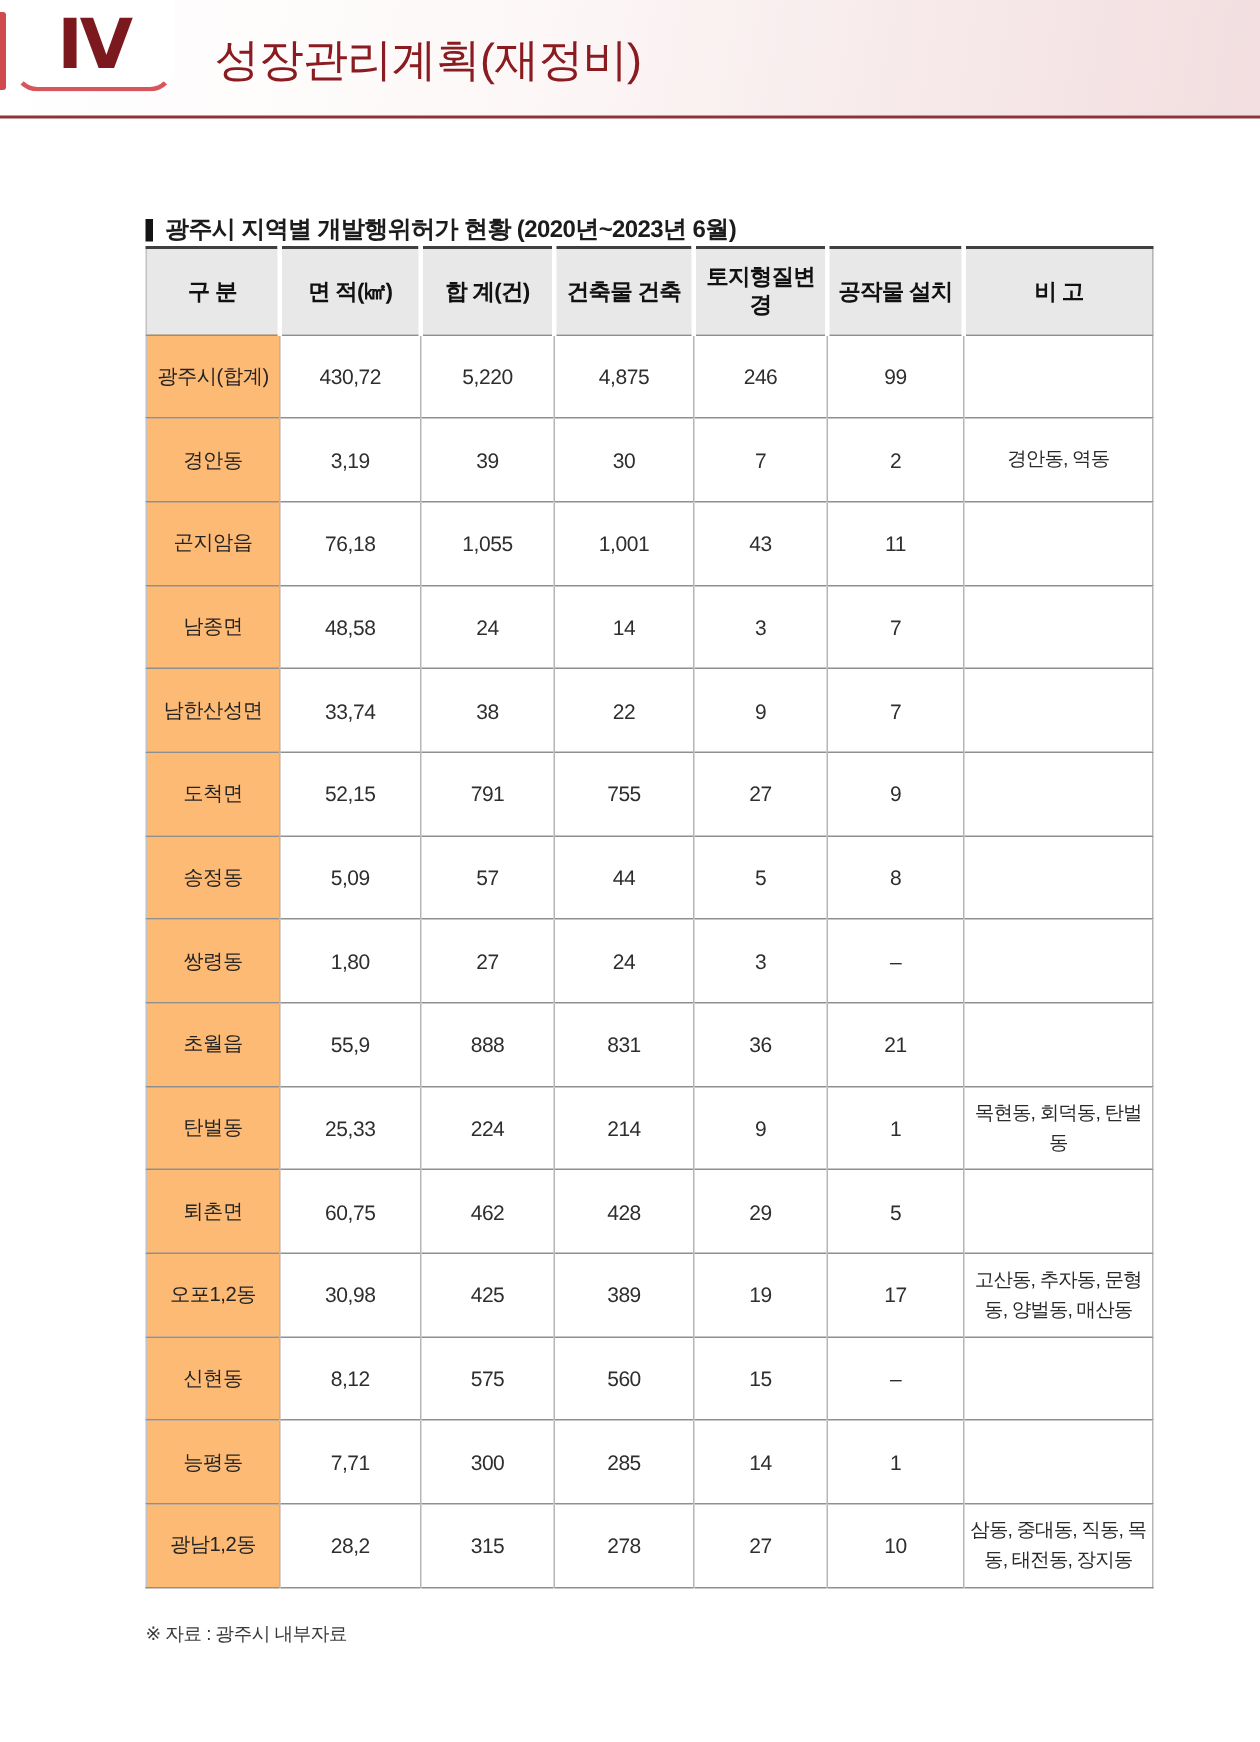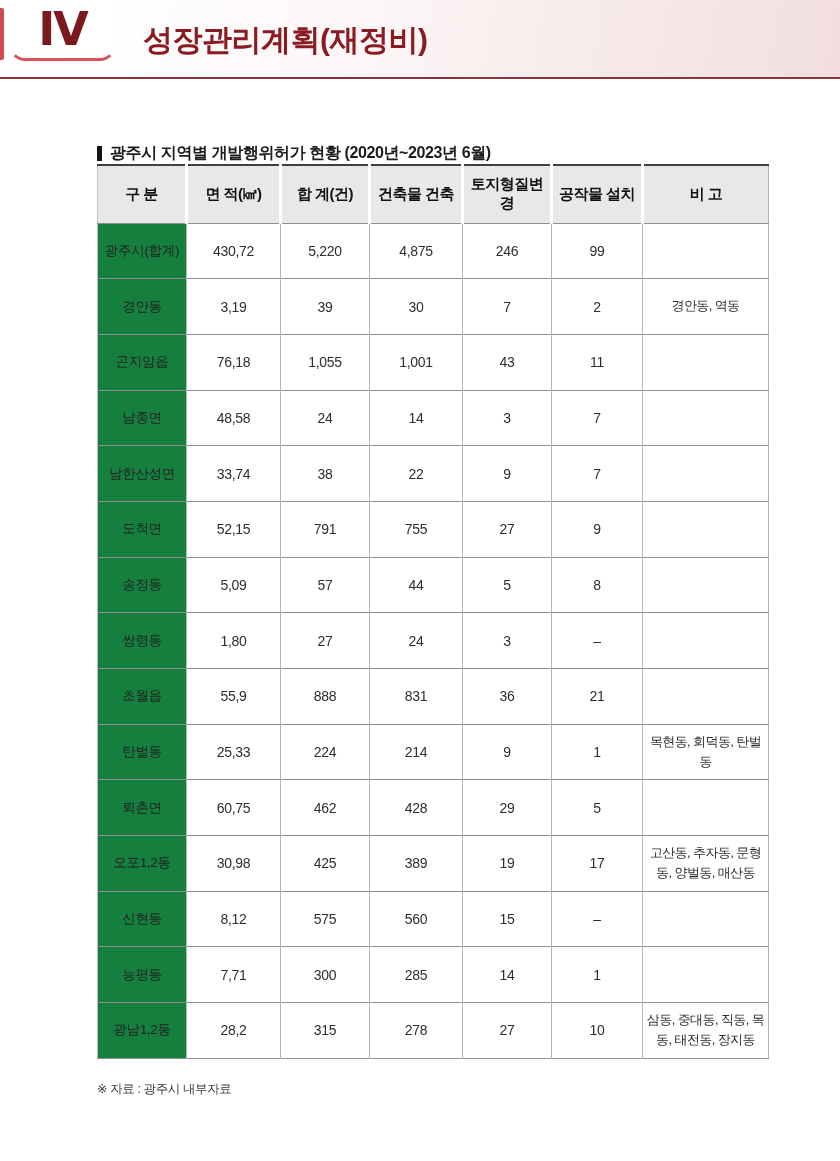"성장관리계획(재정비)" .page-title { font-weight: 700 -> 400 }
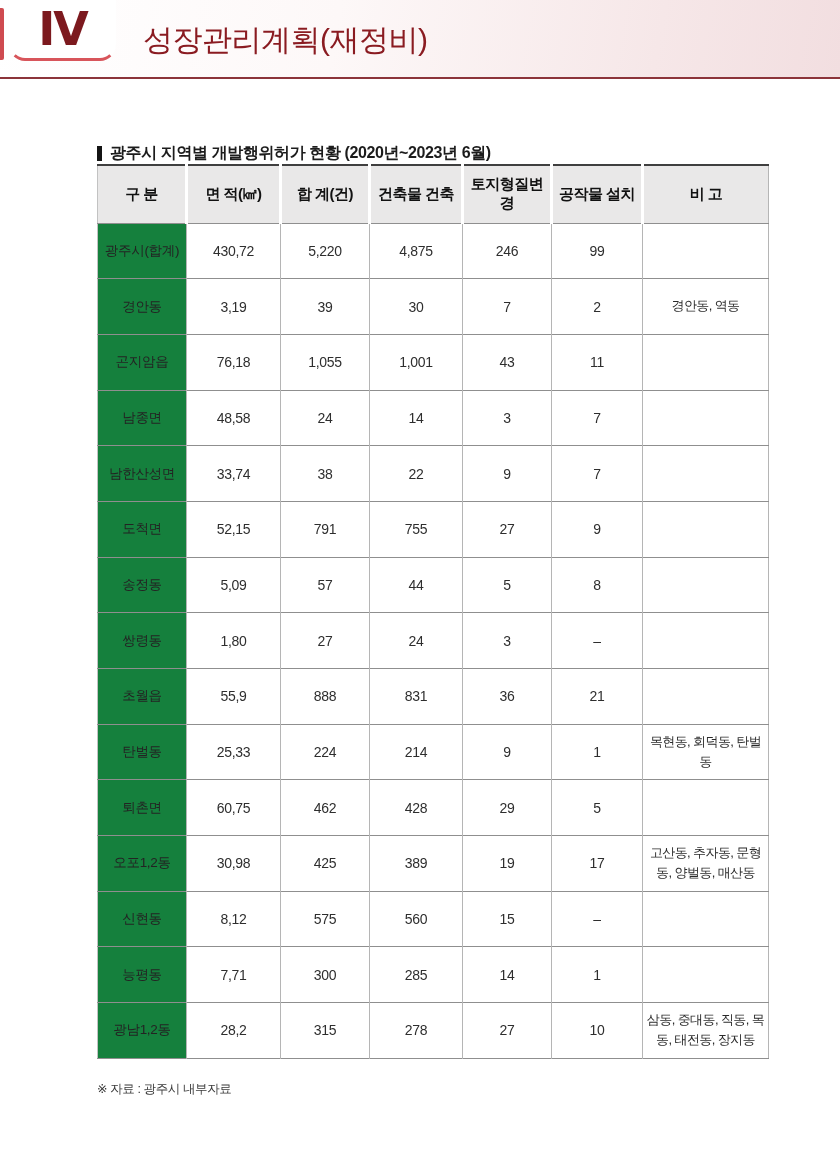"광주시(합계)" tbody td.col-rowhead { background: #15803d -> #fdba74 }
